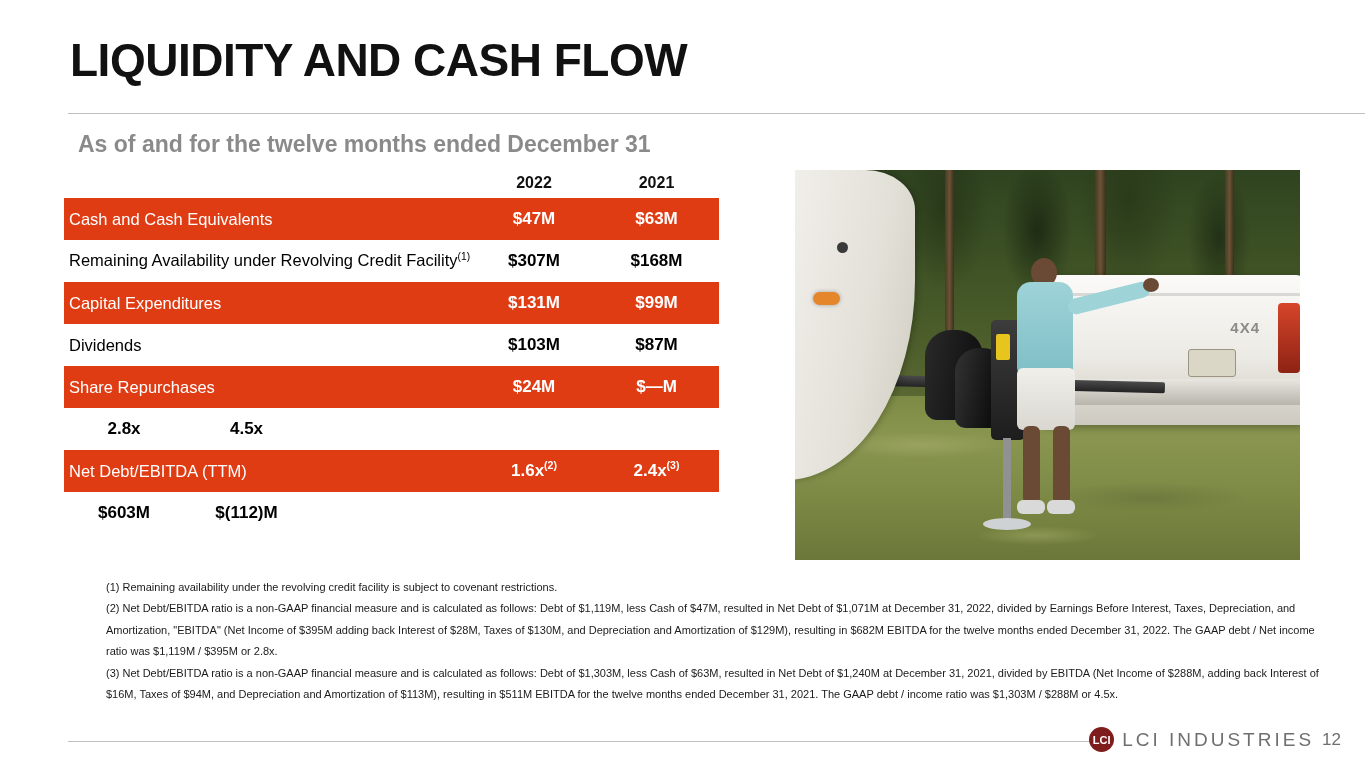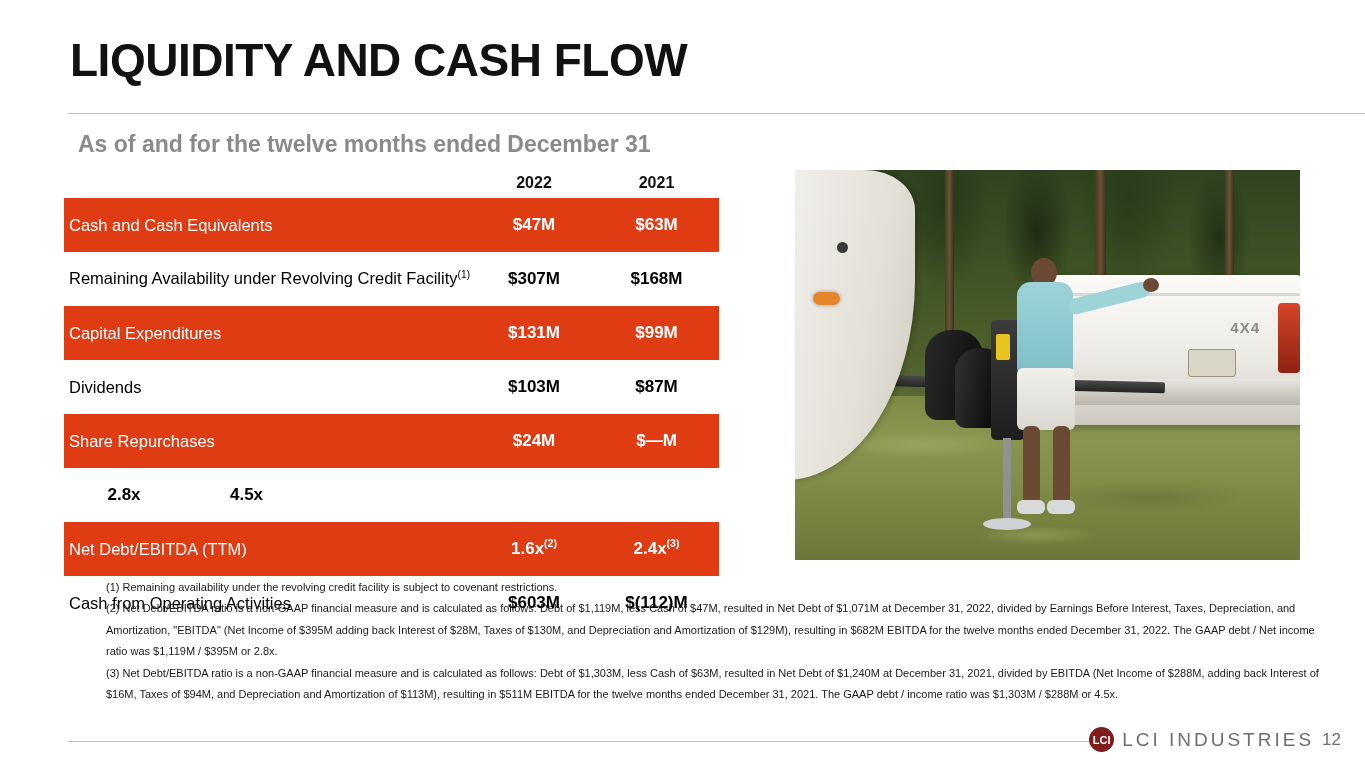"Cash and Cash Equivalents" .trow { height: 54px -> 42px }
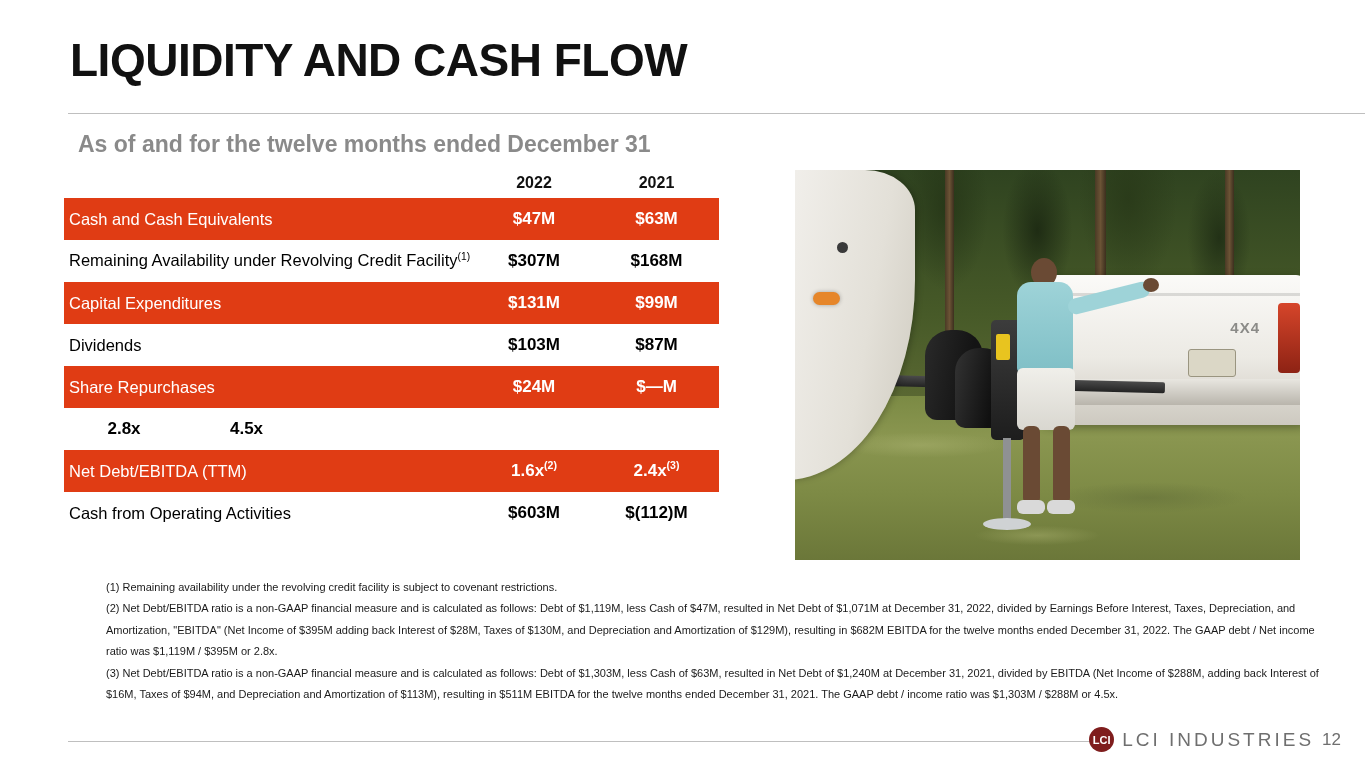"Cash from Operating Activities" div.c-label { html: <div>Cash from Operating Activities</div> -> none }
